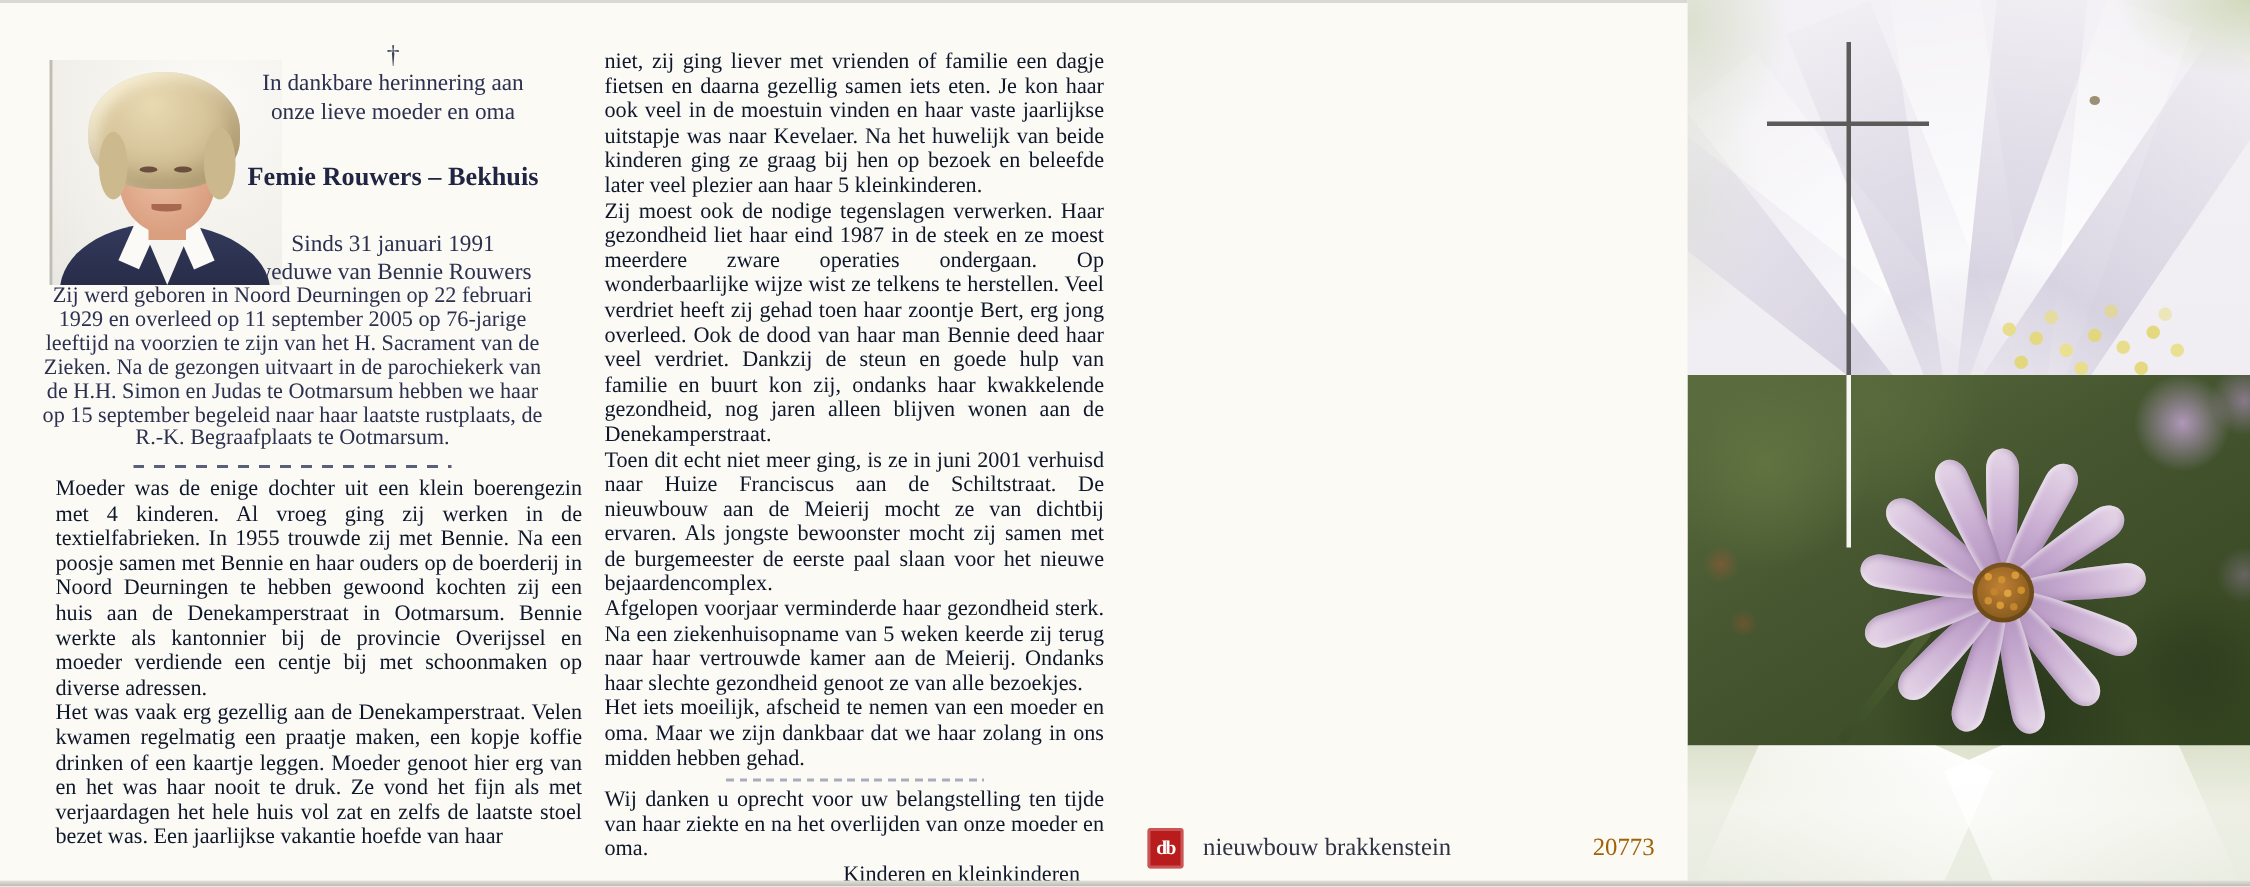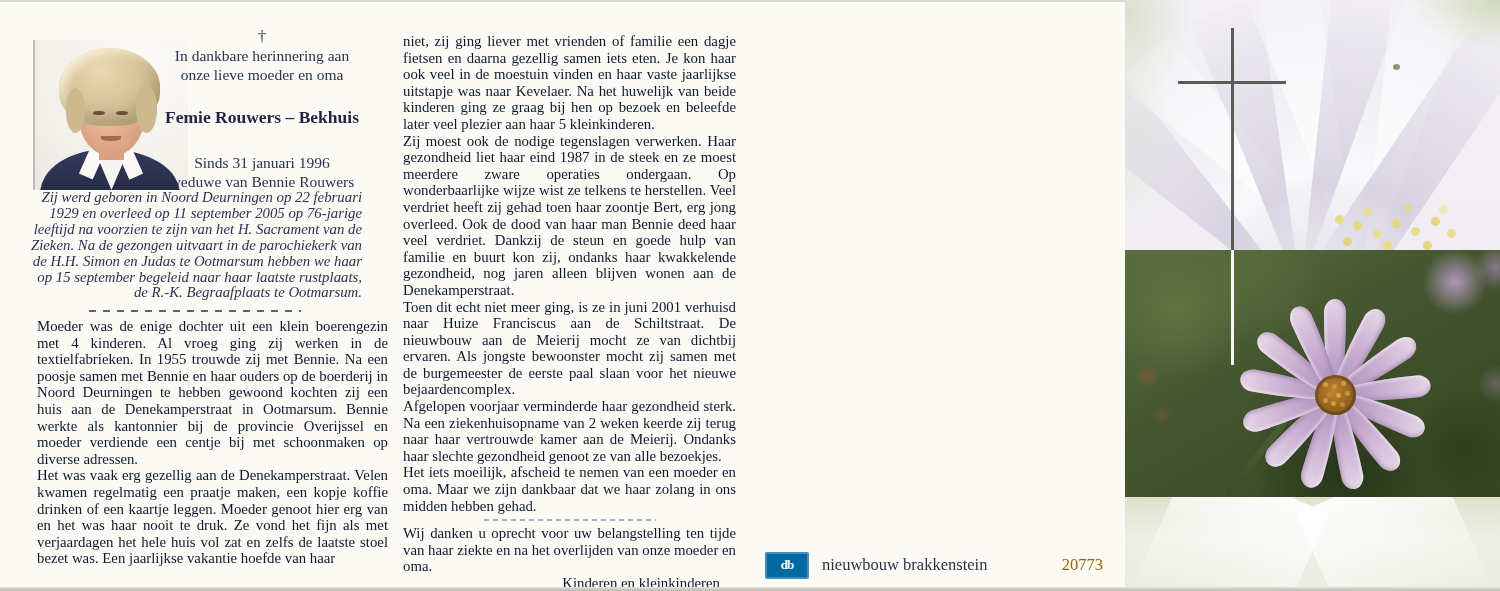"Sinds 31 januari 1996" div.since { text: 1996 -> 1991 }
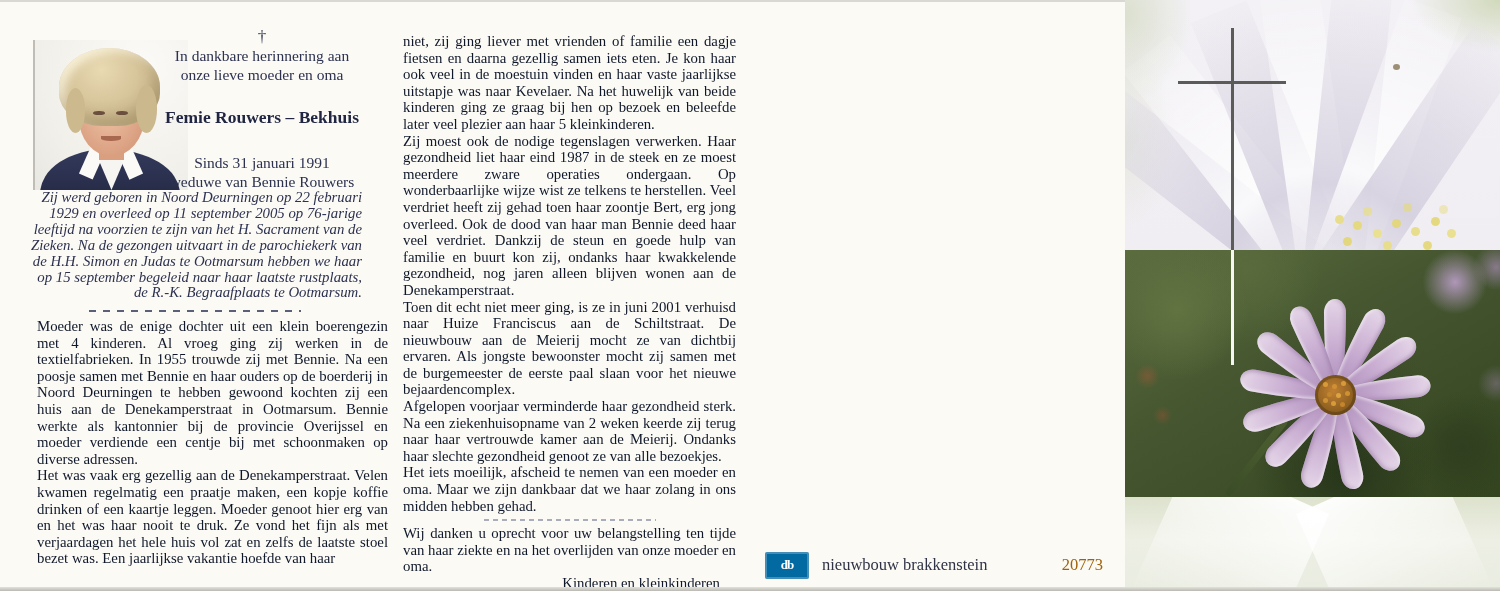"Zij werd geboren in Noord" .intro { font-style: italic -> none; text-align: right -> center }
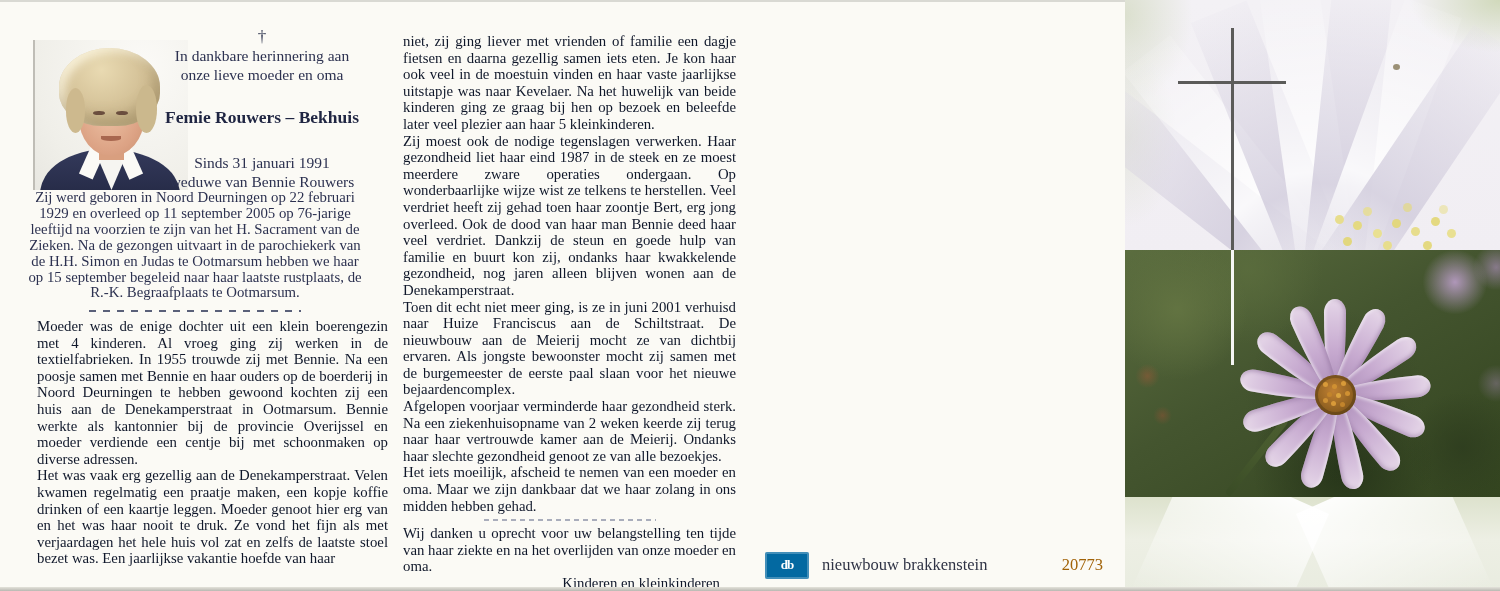"Afgelopen voorjaar verminderde haar" p { text: 2 -> 5 }
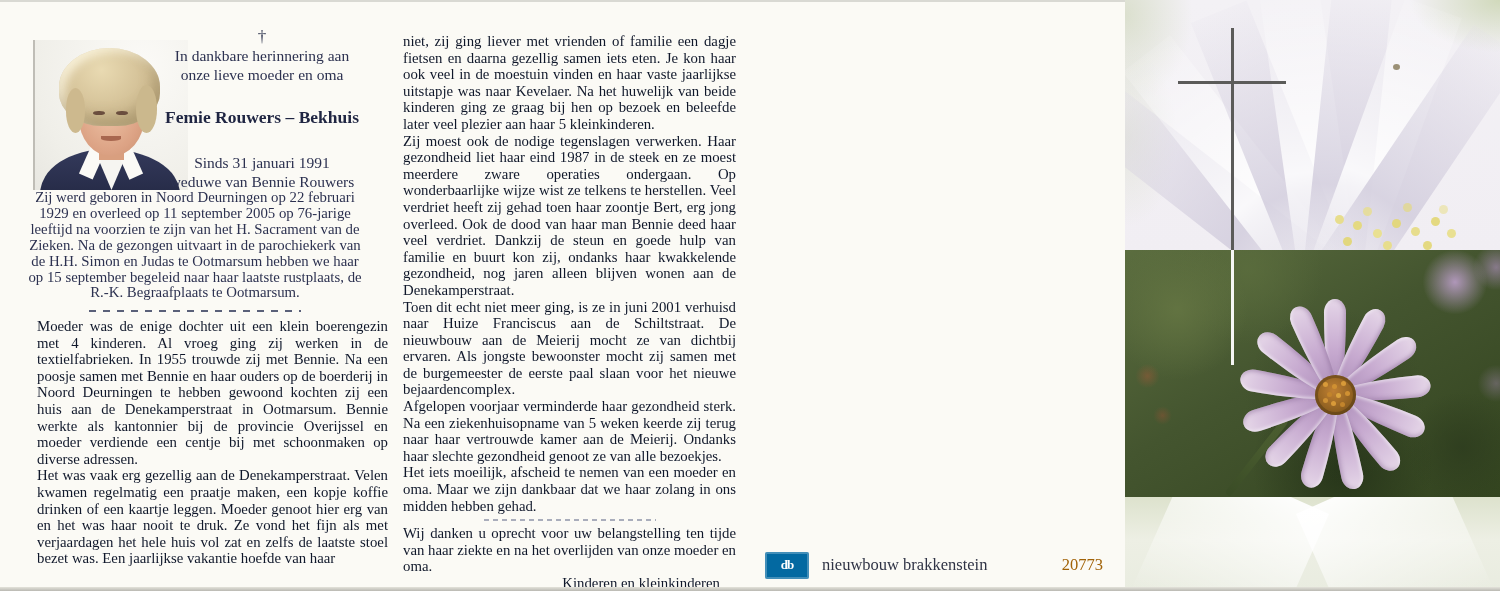"db" .pub-logo { background: #0369a1 -> #b91c1c; width: 44px -> 24px }
